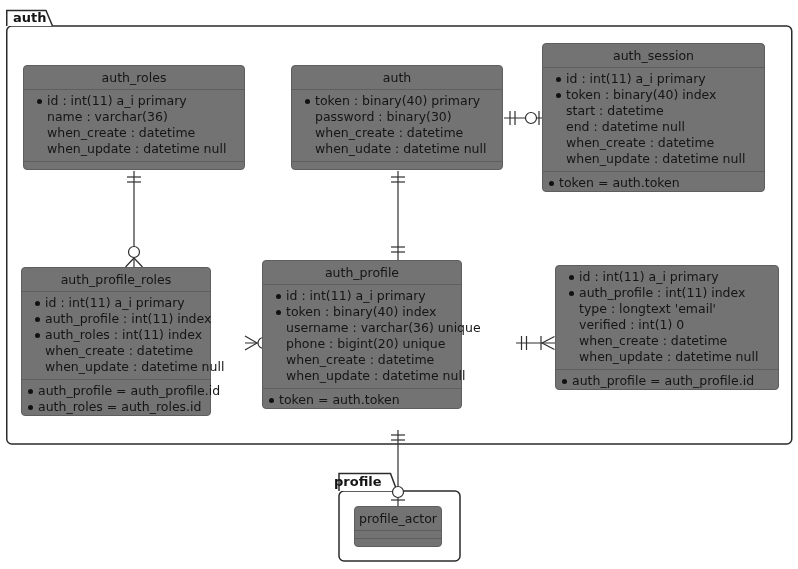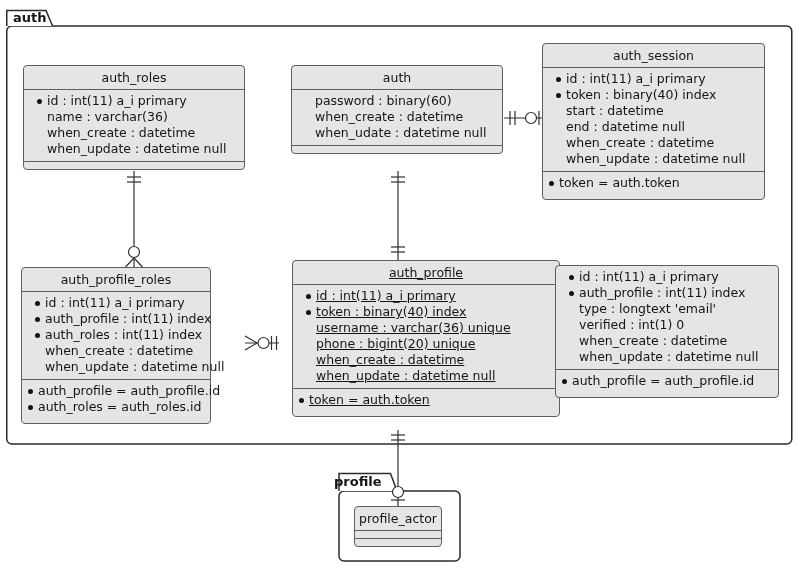"auth_session" .entity { background: #e5e5e5 -> #737373 }
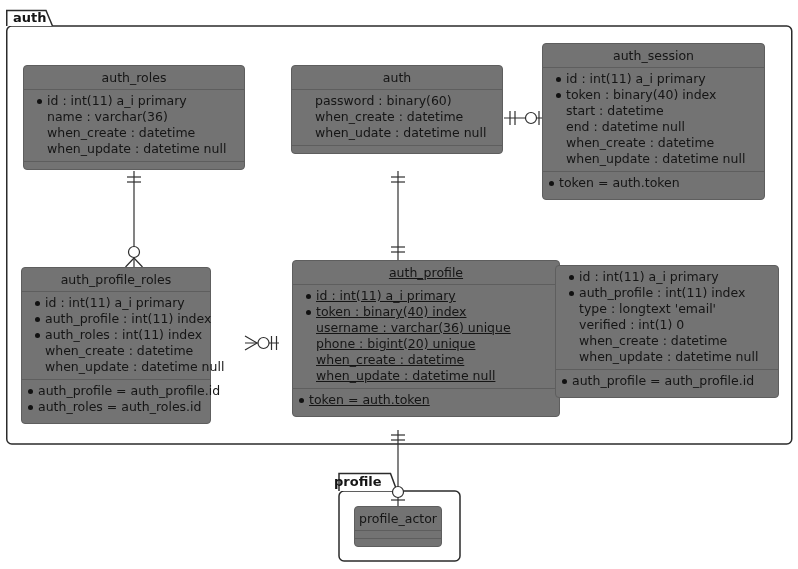"token : binary(40) primary" div.r { html: none -> <div> <span> <i></i> </span> <span>token : binary(40) primary</span> </div> }
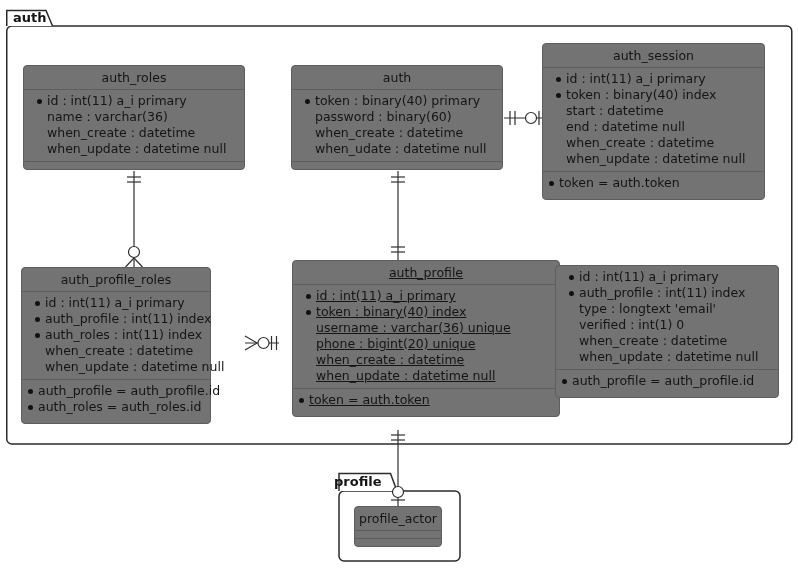"password : binary(60)" span.t { text: 60 -> 30 }
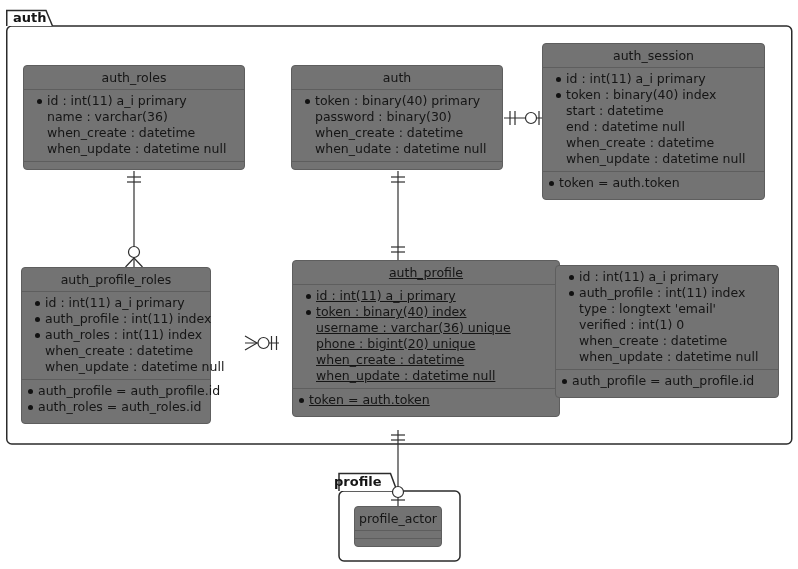"token = auth.token" .efoot { padding: 3px 4px 8px 2px -> 3px 4px 0 2px }
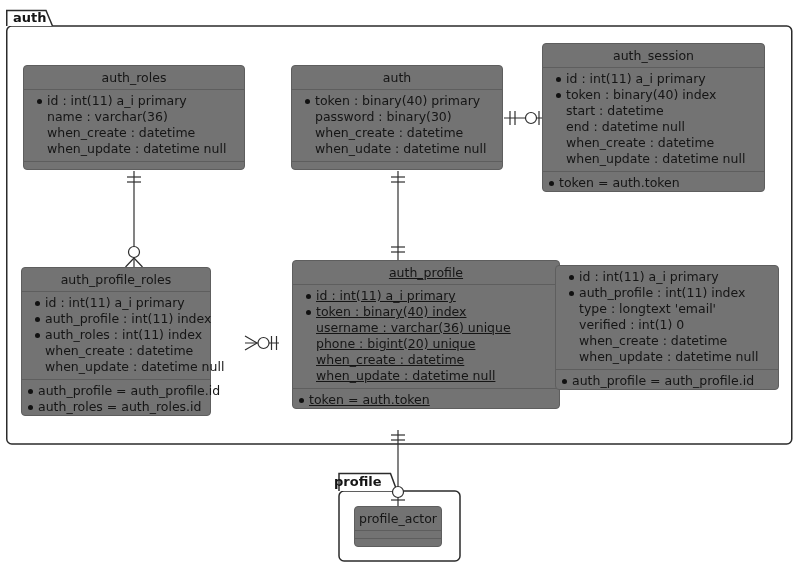"auth_profile" div.entity { left: 292px -> 262px; text-decoration: underline -> none; width: 268px -> 200px }
